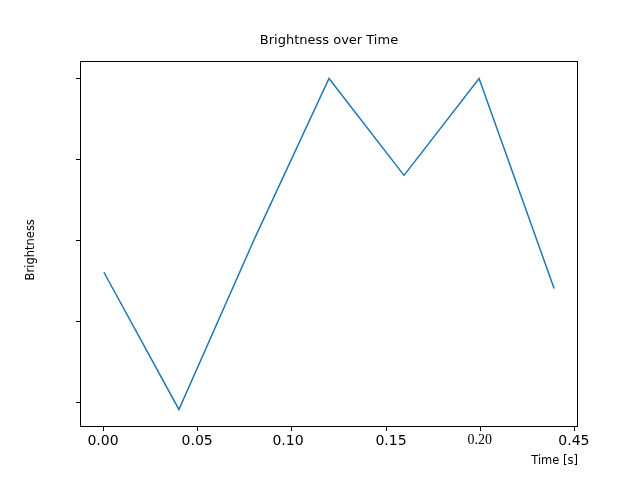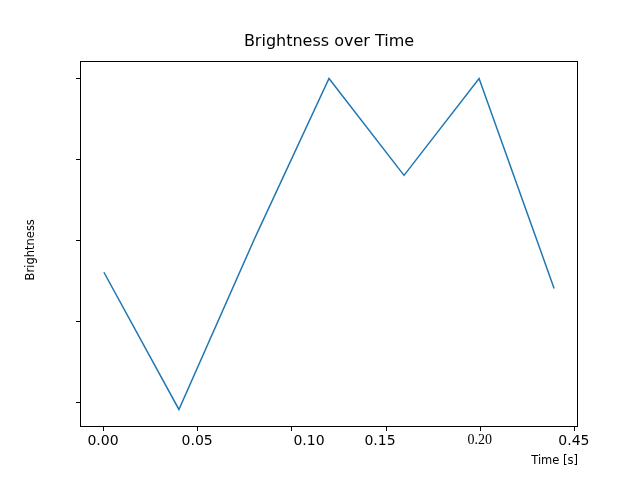"Brightness over Time" #chart-title { font-size: 16px -> 13px }
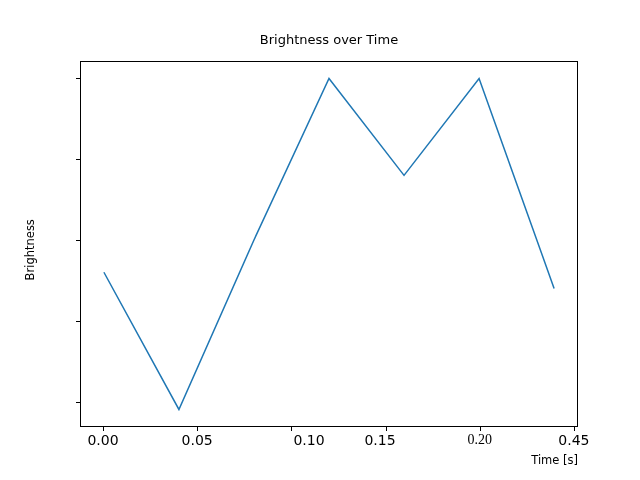"0.10" div.tick-label-x { left: 309px -> 288px }
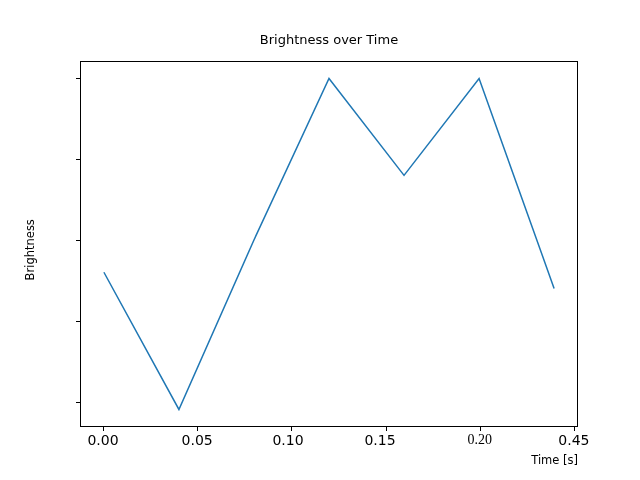"0.15" div.tick-label-x { left: 380px -> 391px }
